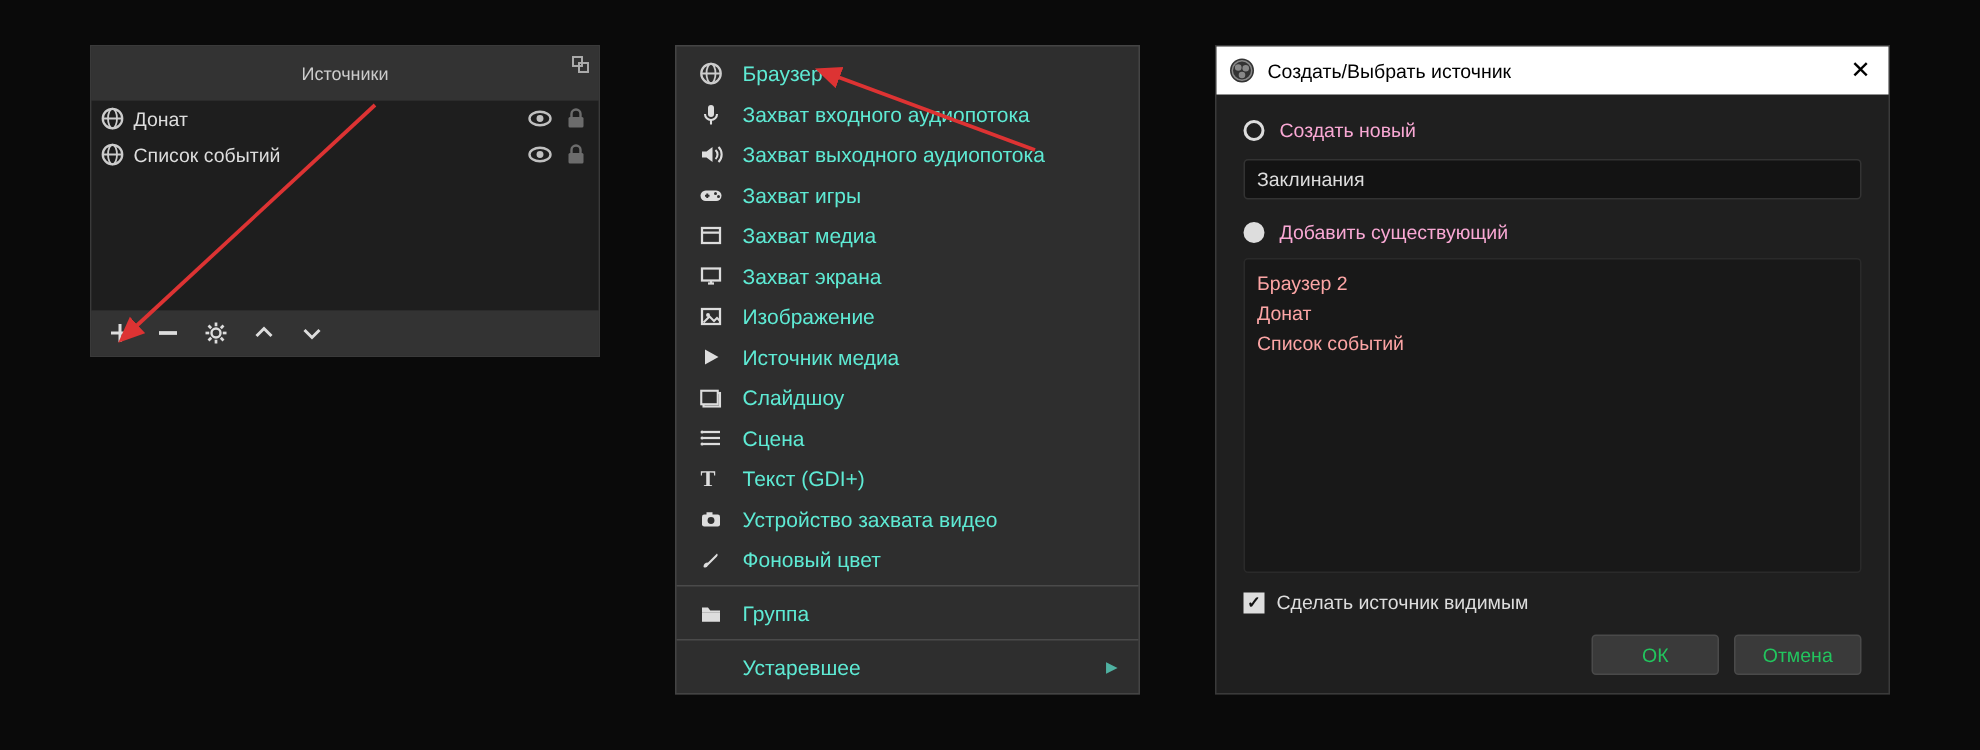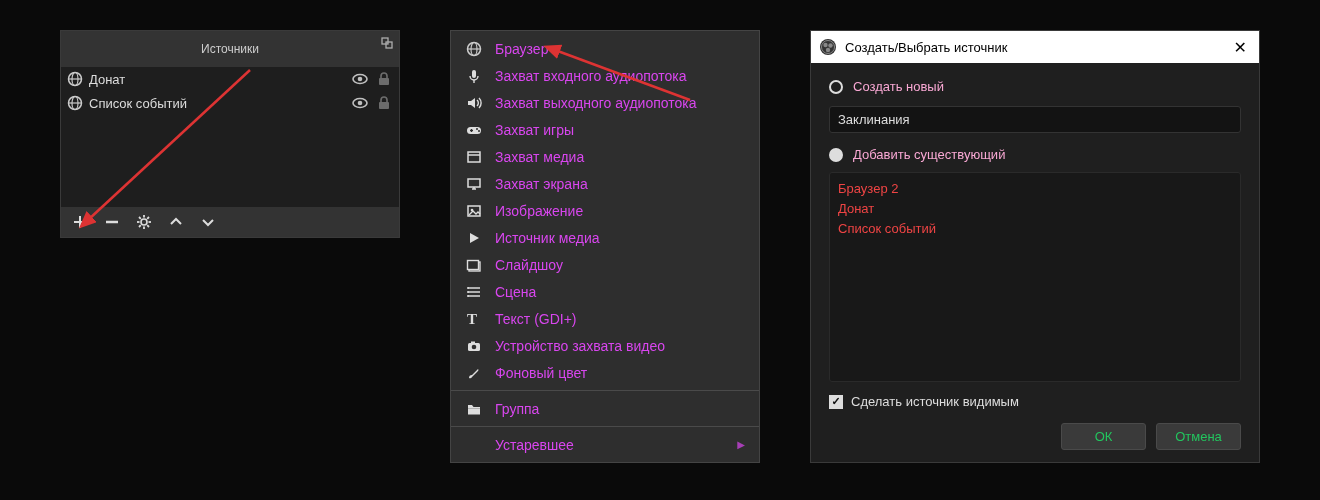"Браузер" .ctx-item { color: #d946ef -> #5eead4 }
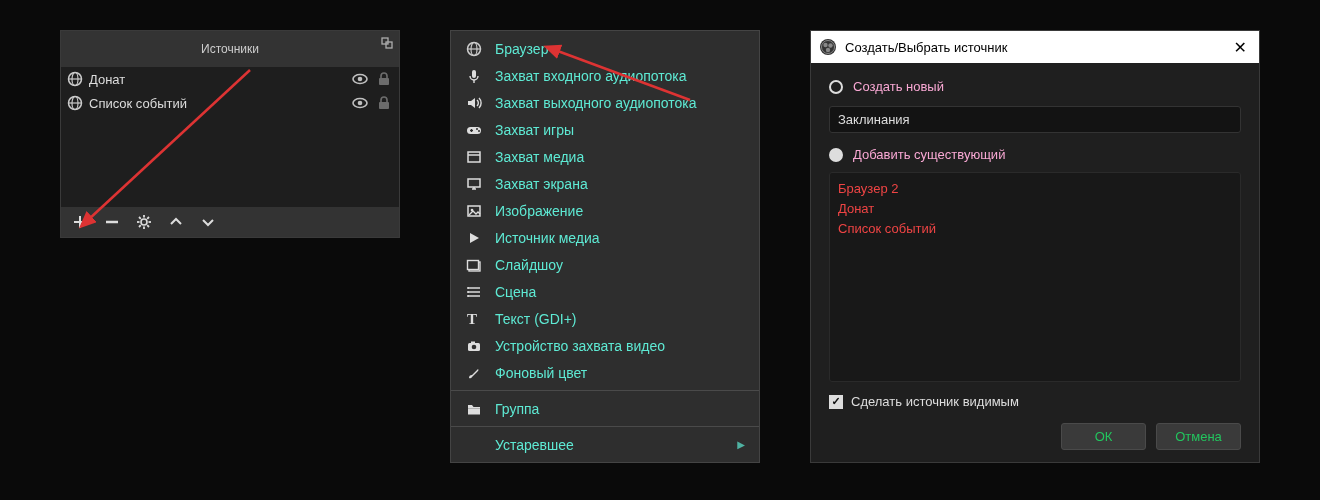"Браузер 2" .exist-list { color: #ef4444 -> #fca5a5 }
